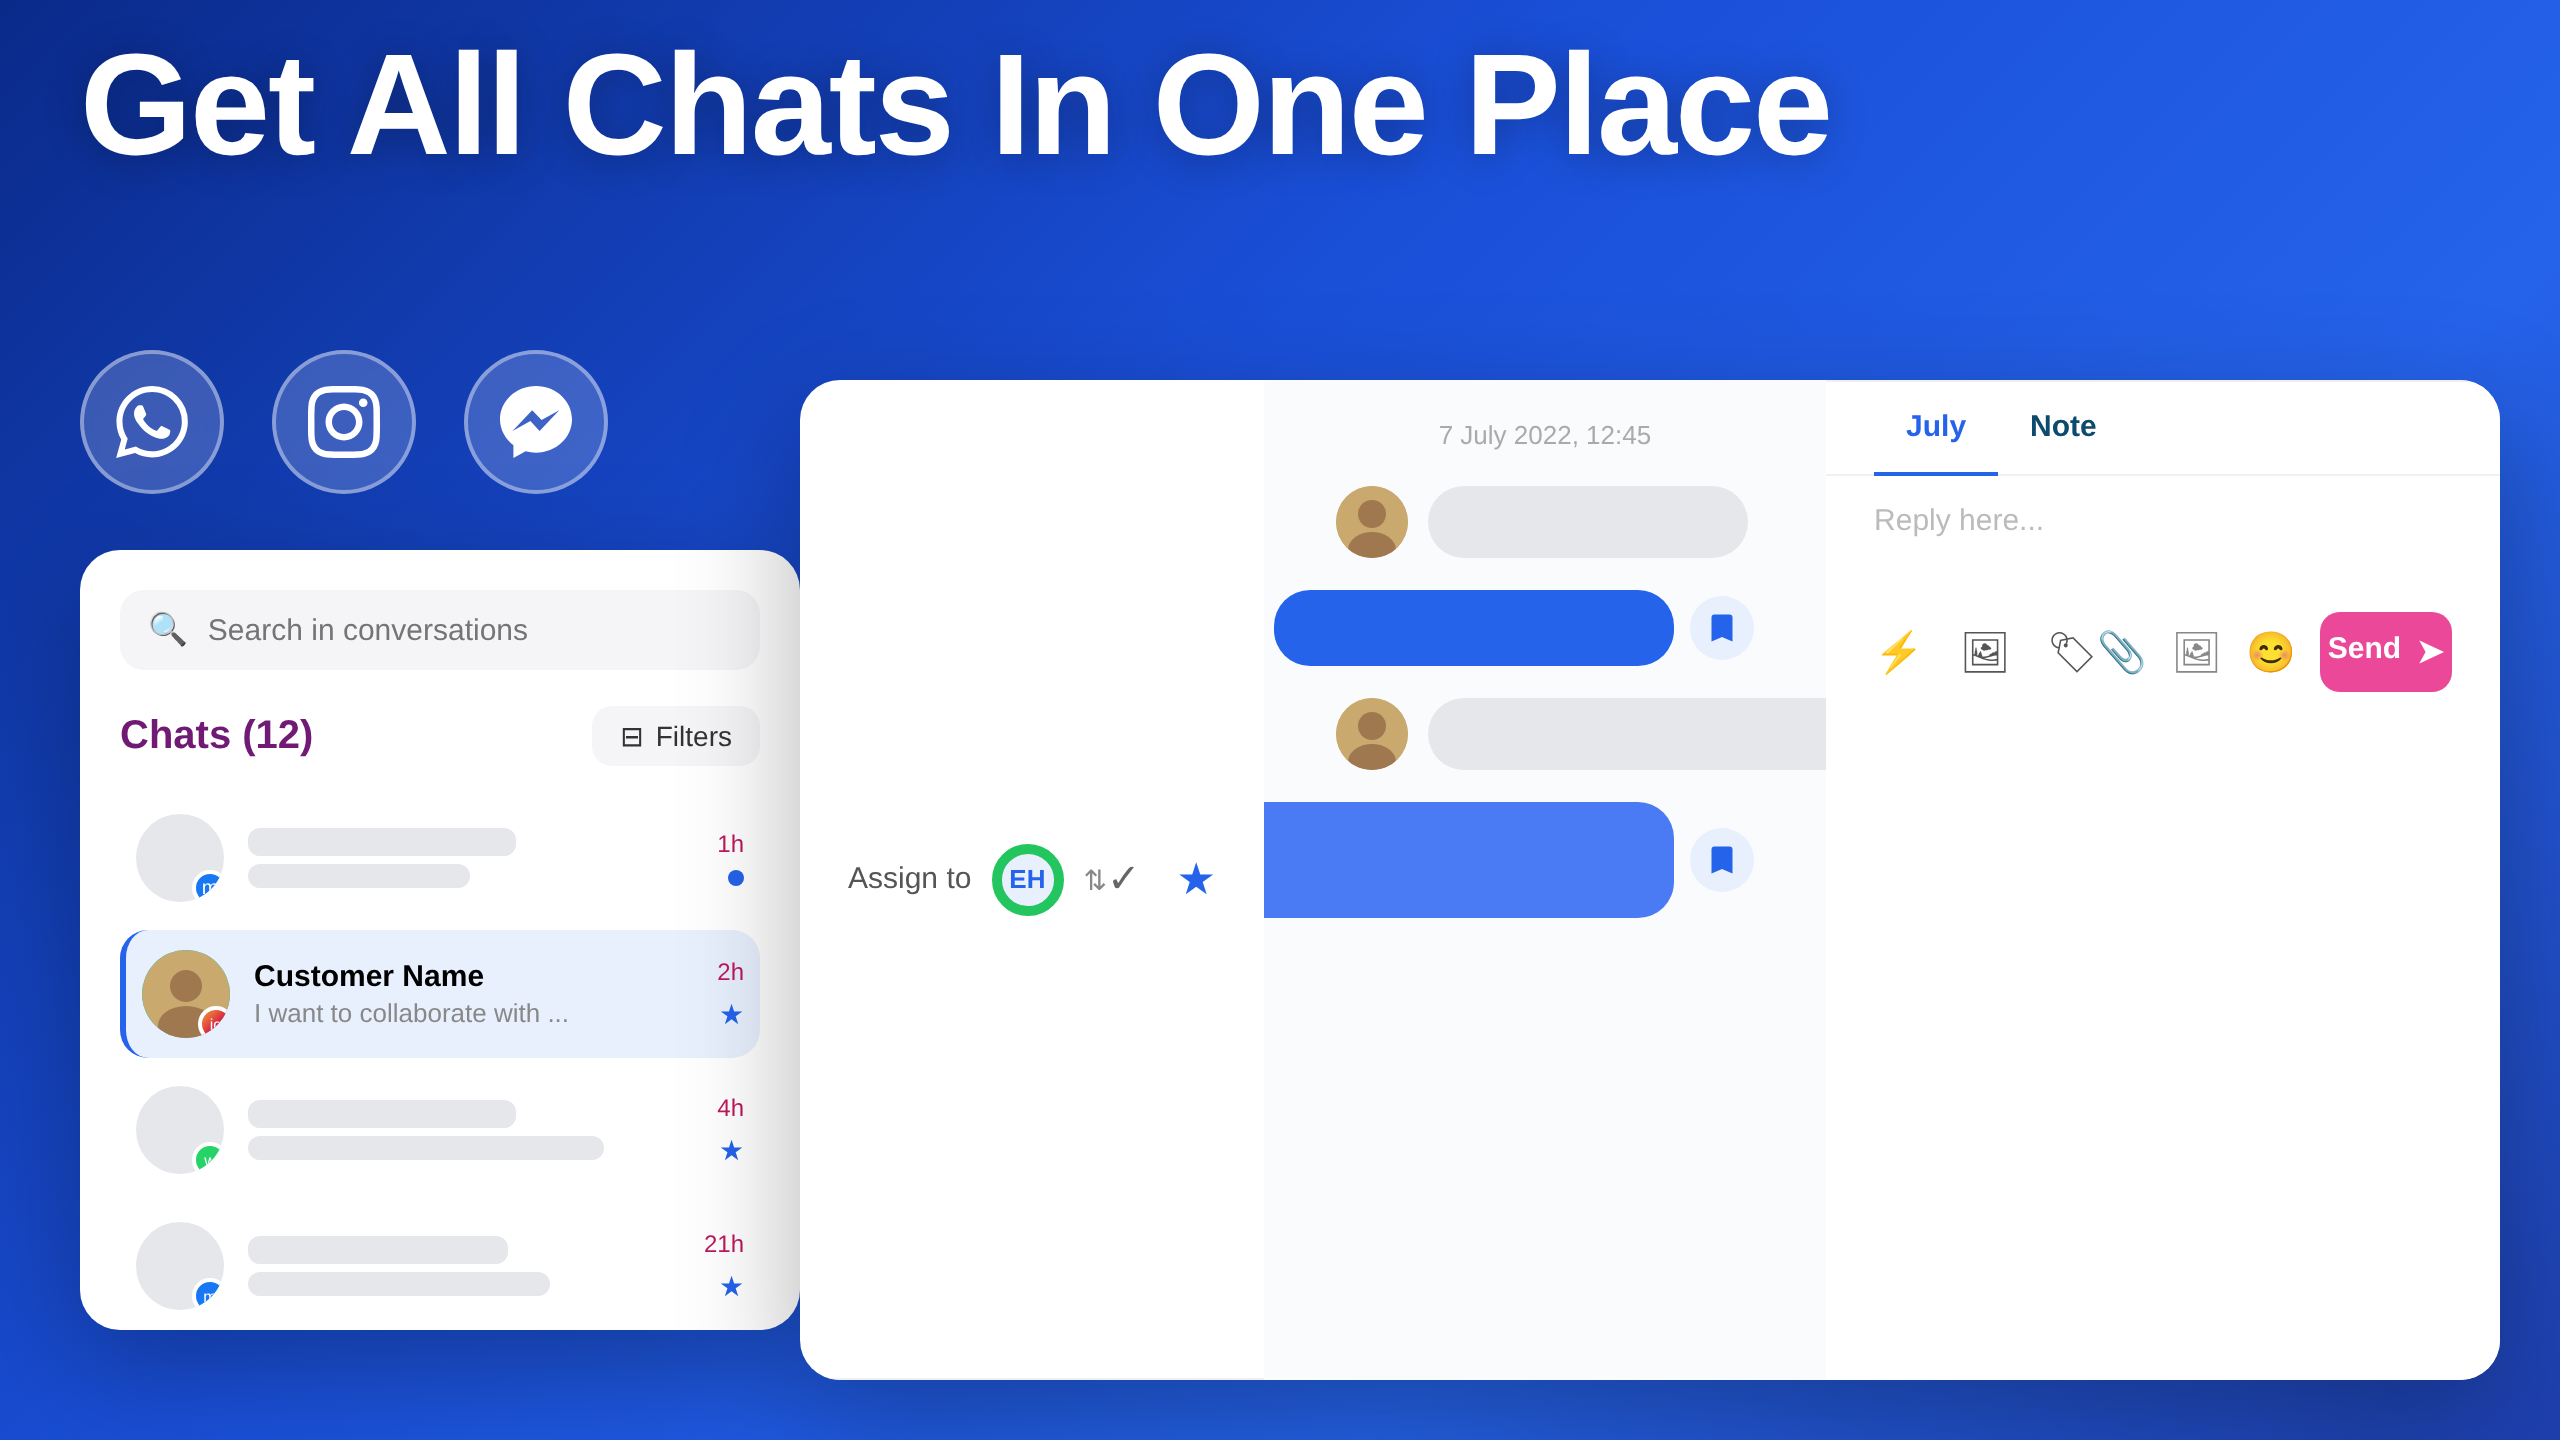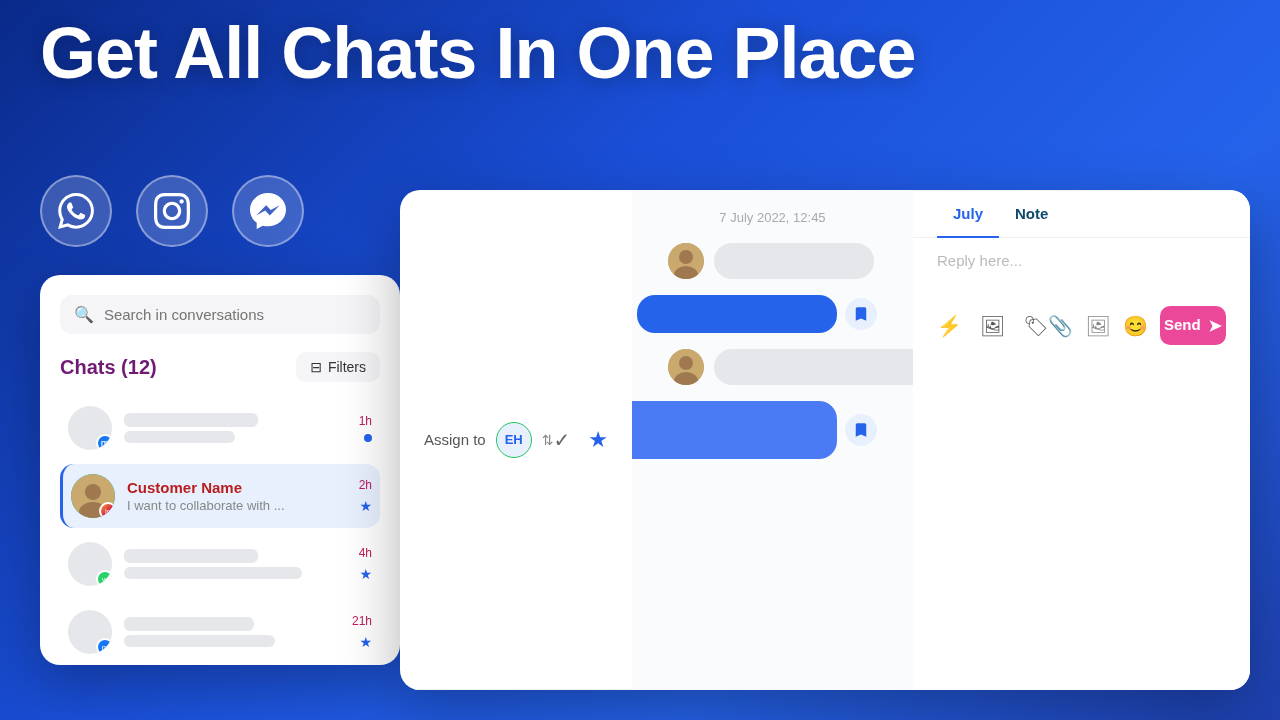"EH" .assign-avatar { border: 1px solid #22c55e -> 5px solid #22c55e }
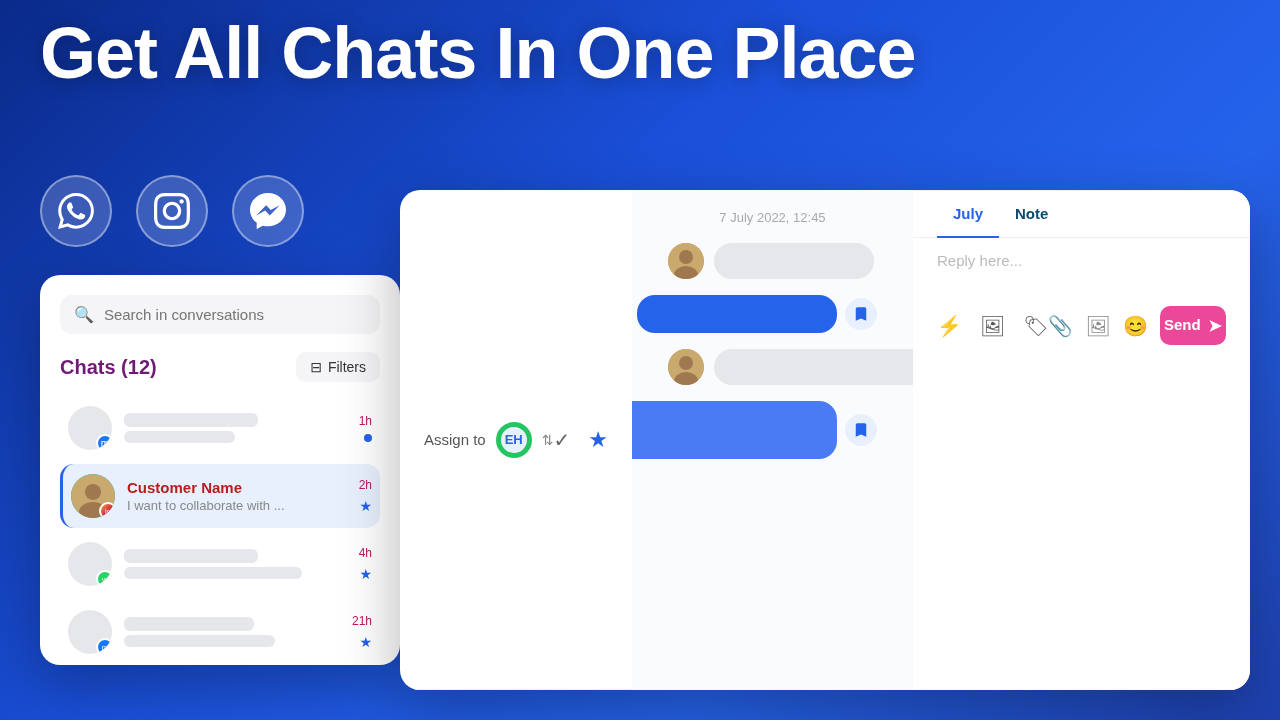"Customer Name" .chat-name { color: #b91c1c -> #000000 }
